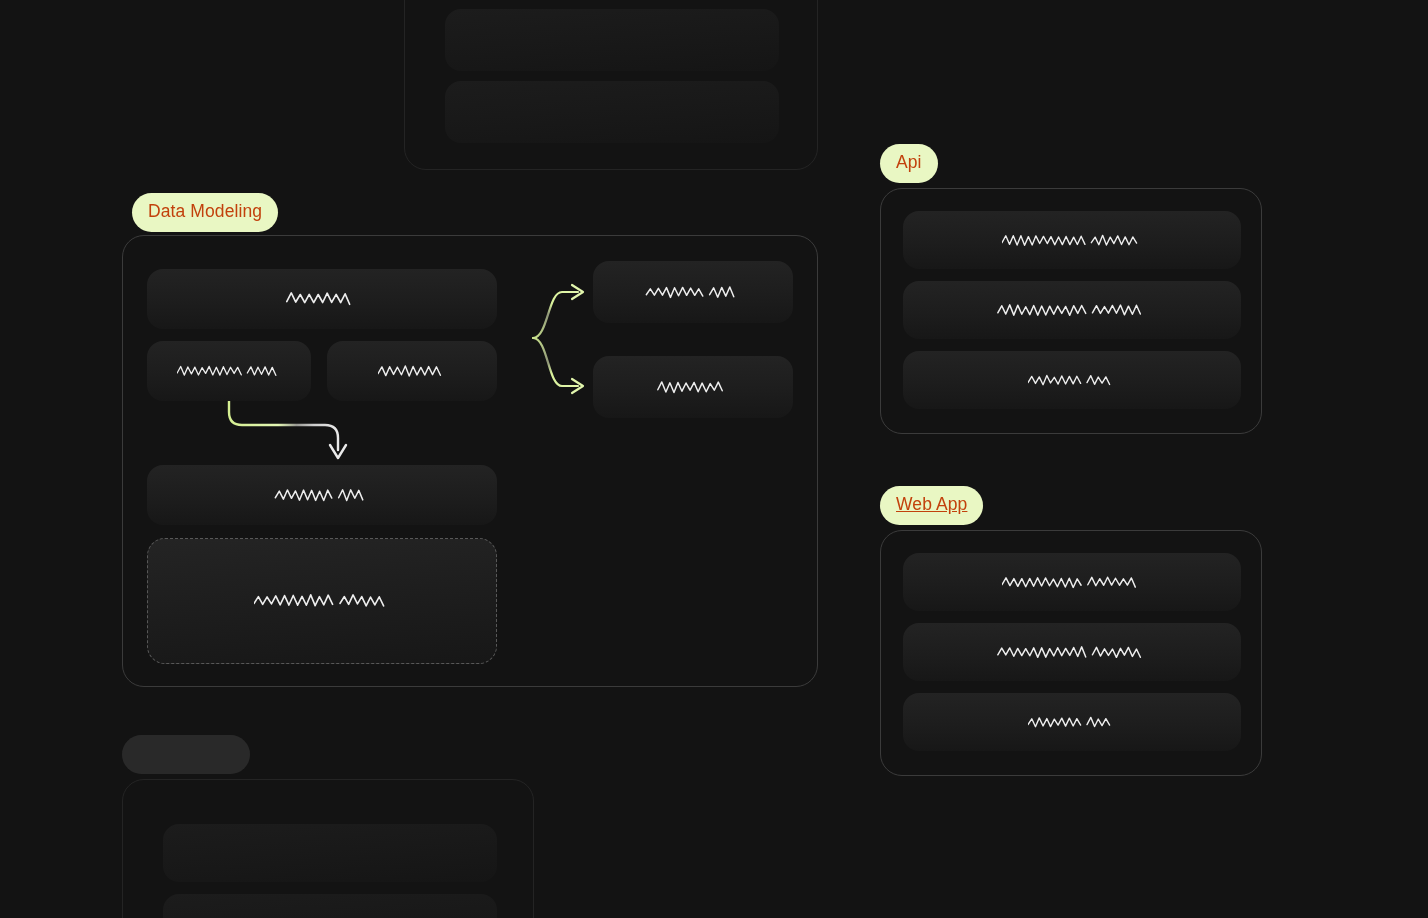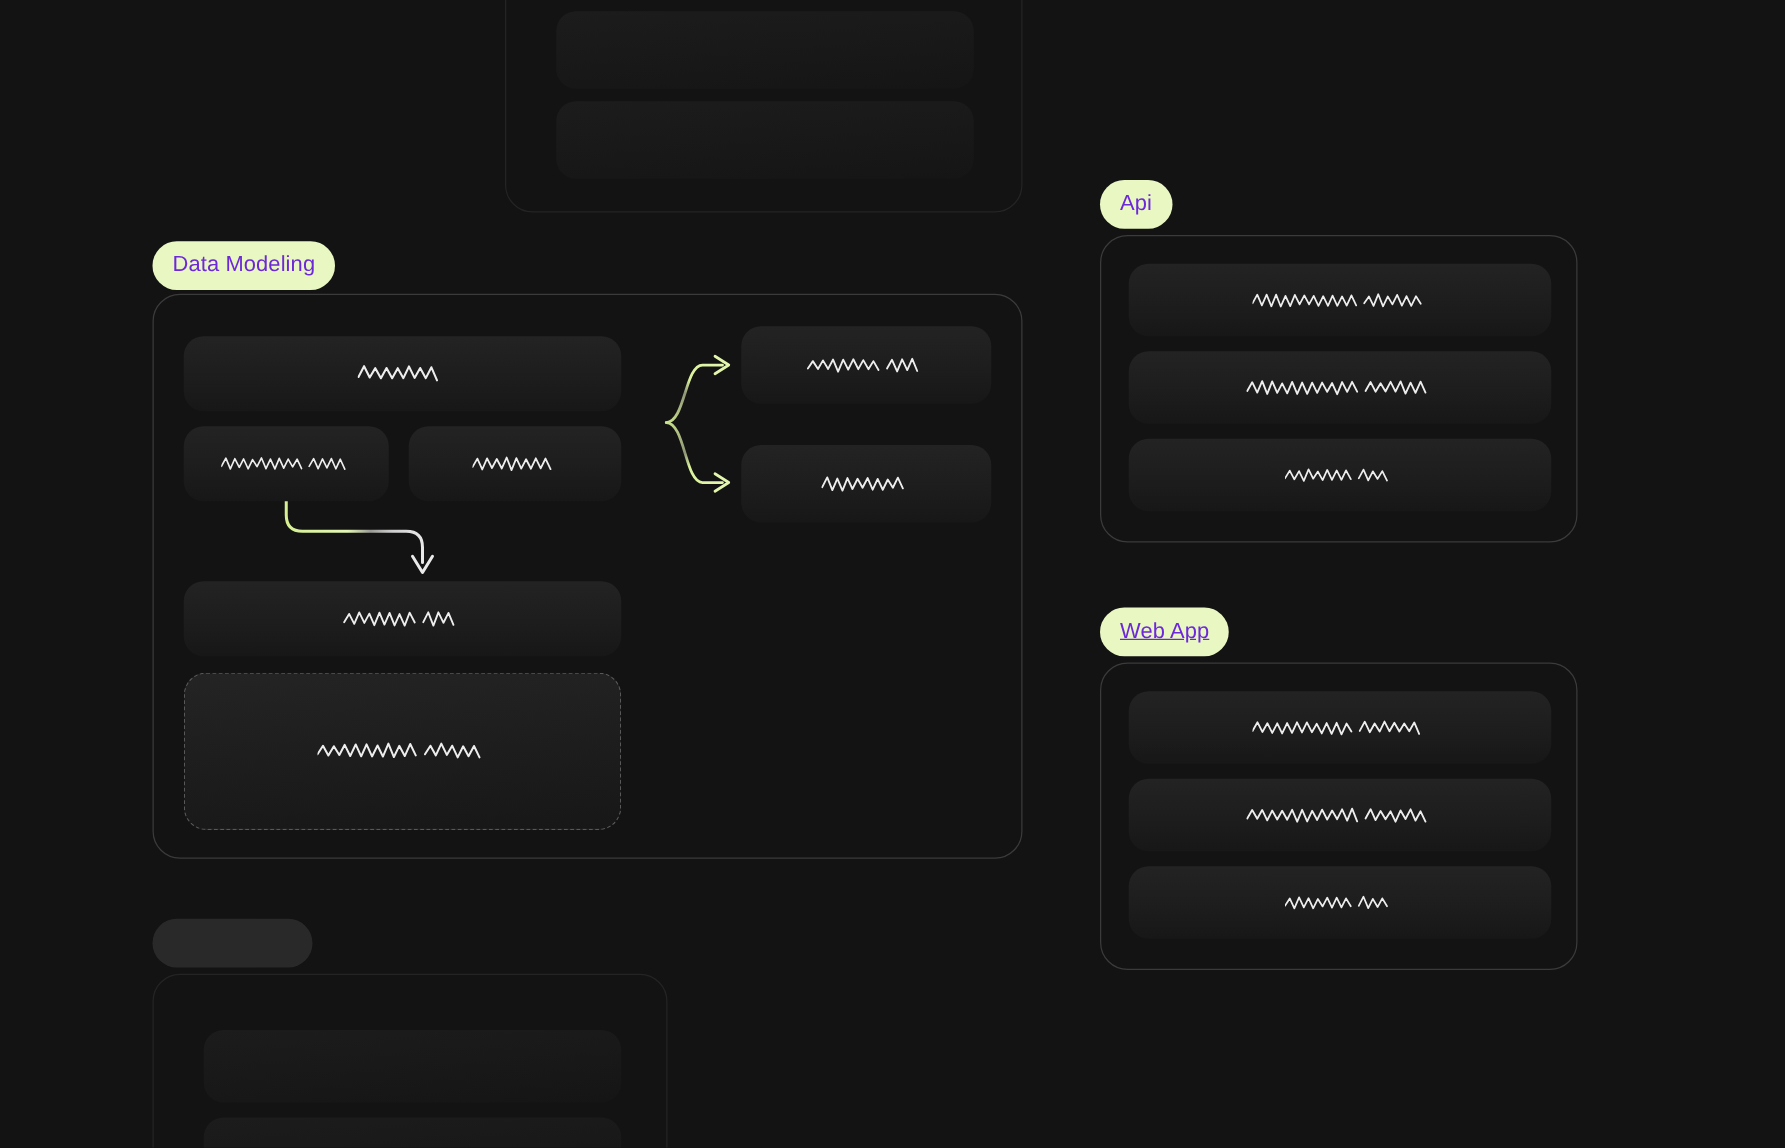"Api" .badge { color: #6d28d9 -> #c2410c }
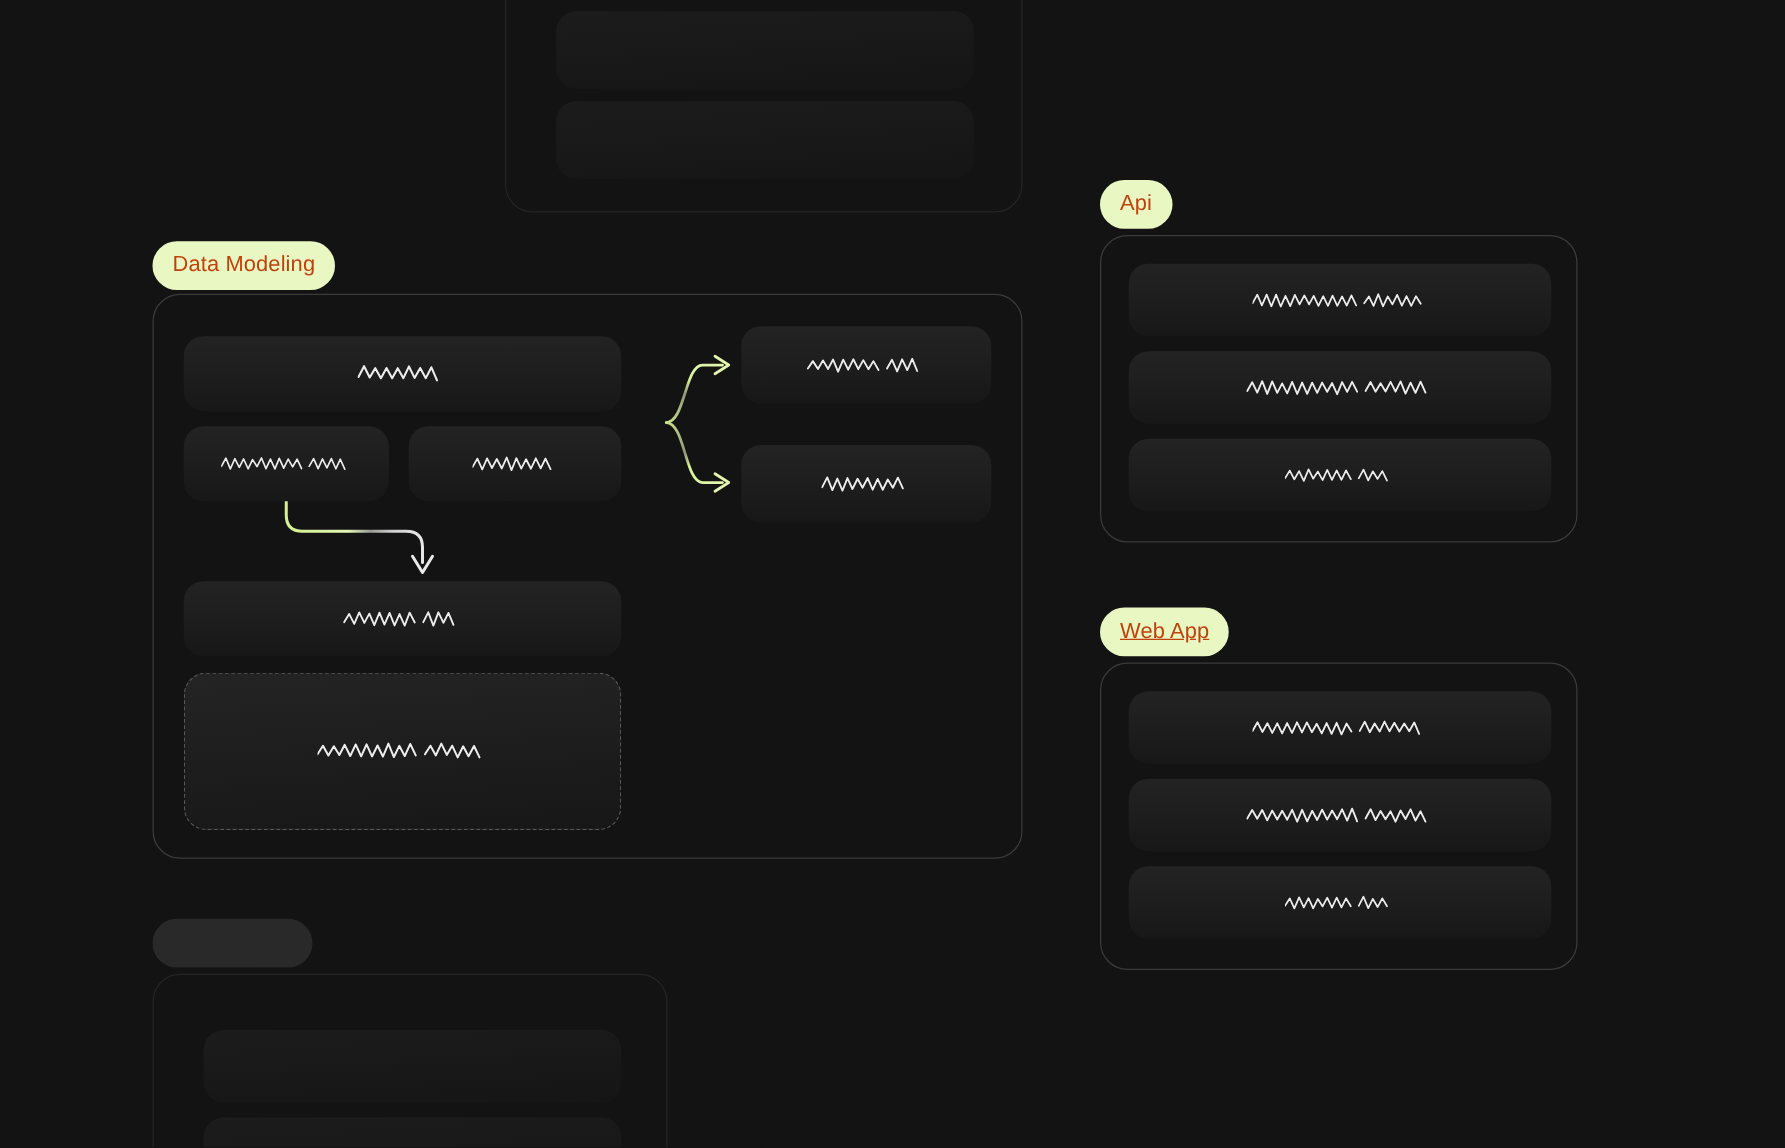"Data Modeling" div.badge { left: 122px -> 132px }
